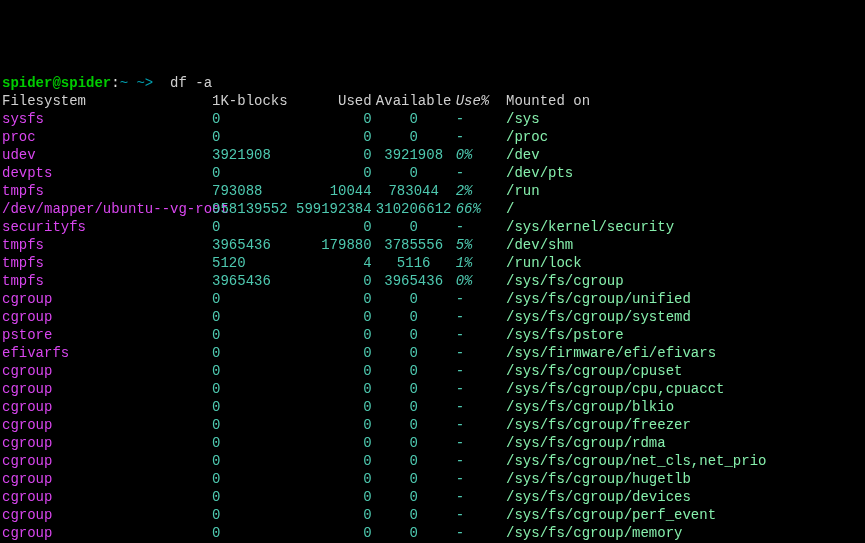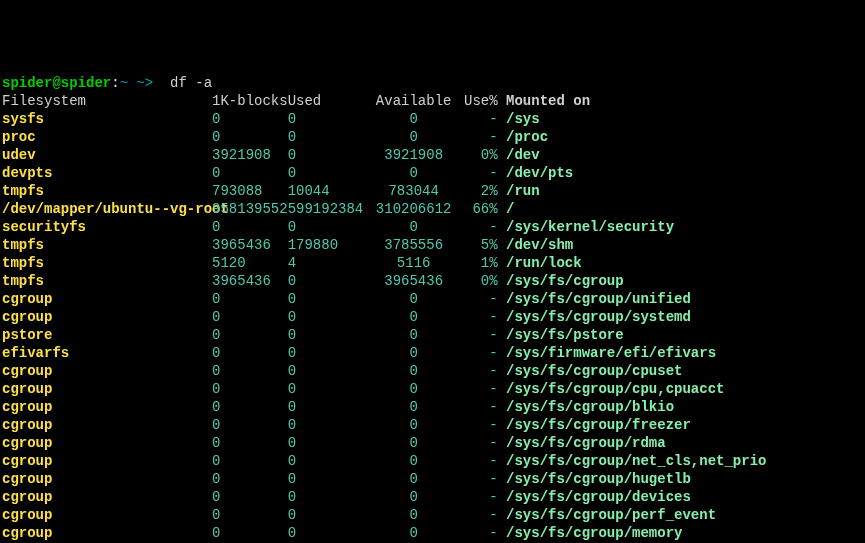"Used" .c-us { text-align: none -> right }
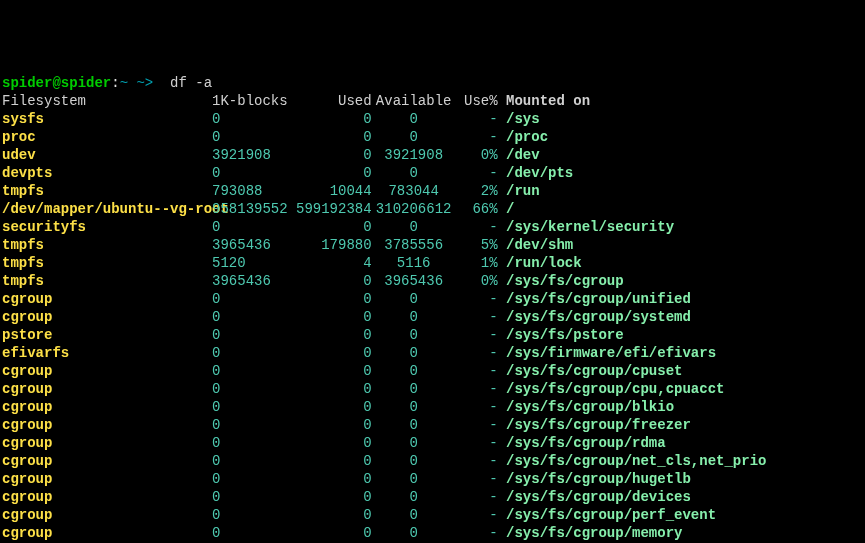"Use%" .c-pc { font-style: none -> italic; text-align: right -> left }
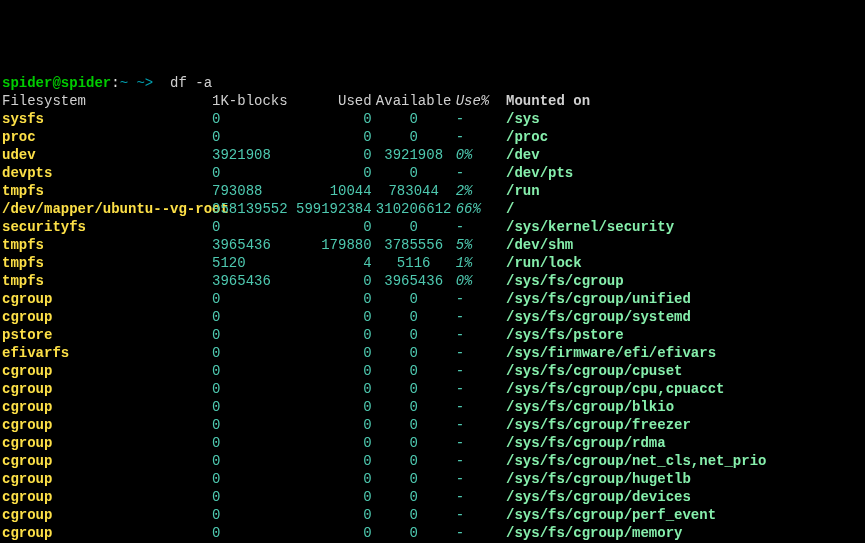"Mounted on" .c-mnt { font-weight: bold -> none }
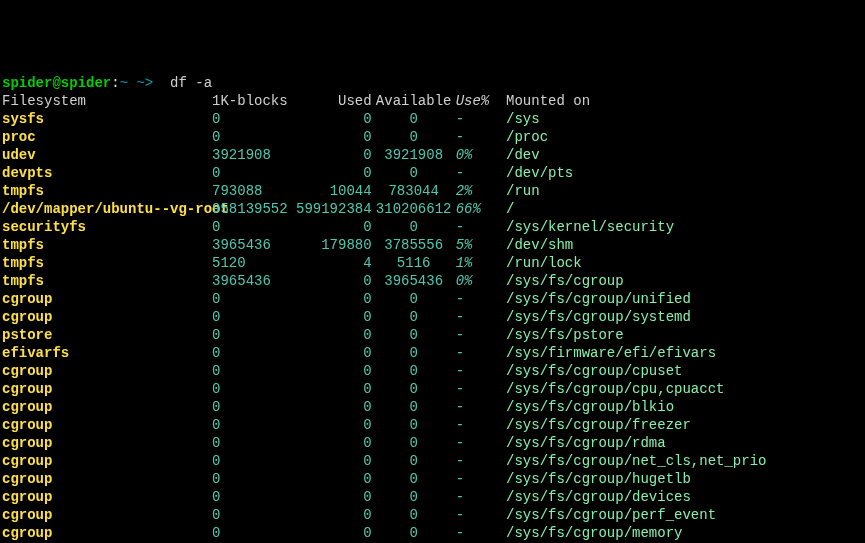"sysfs" .fs-col { color: #fde047 -> #d946ef; font-weight: bold -> none }
